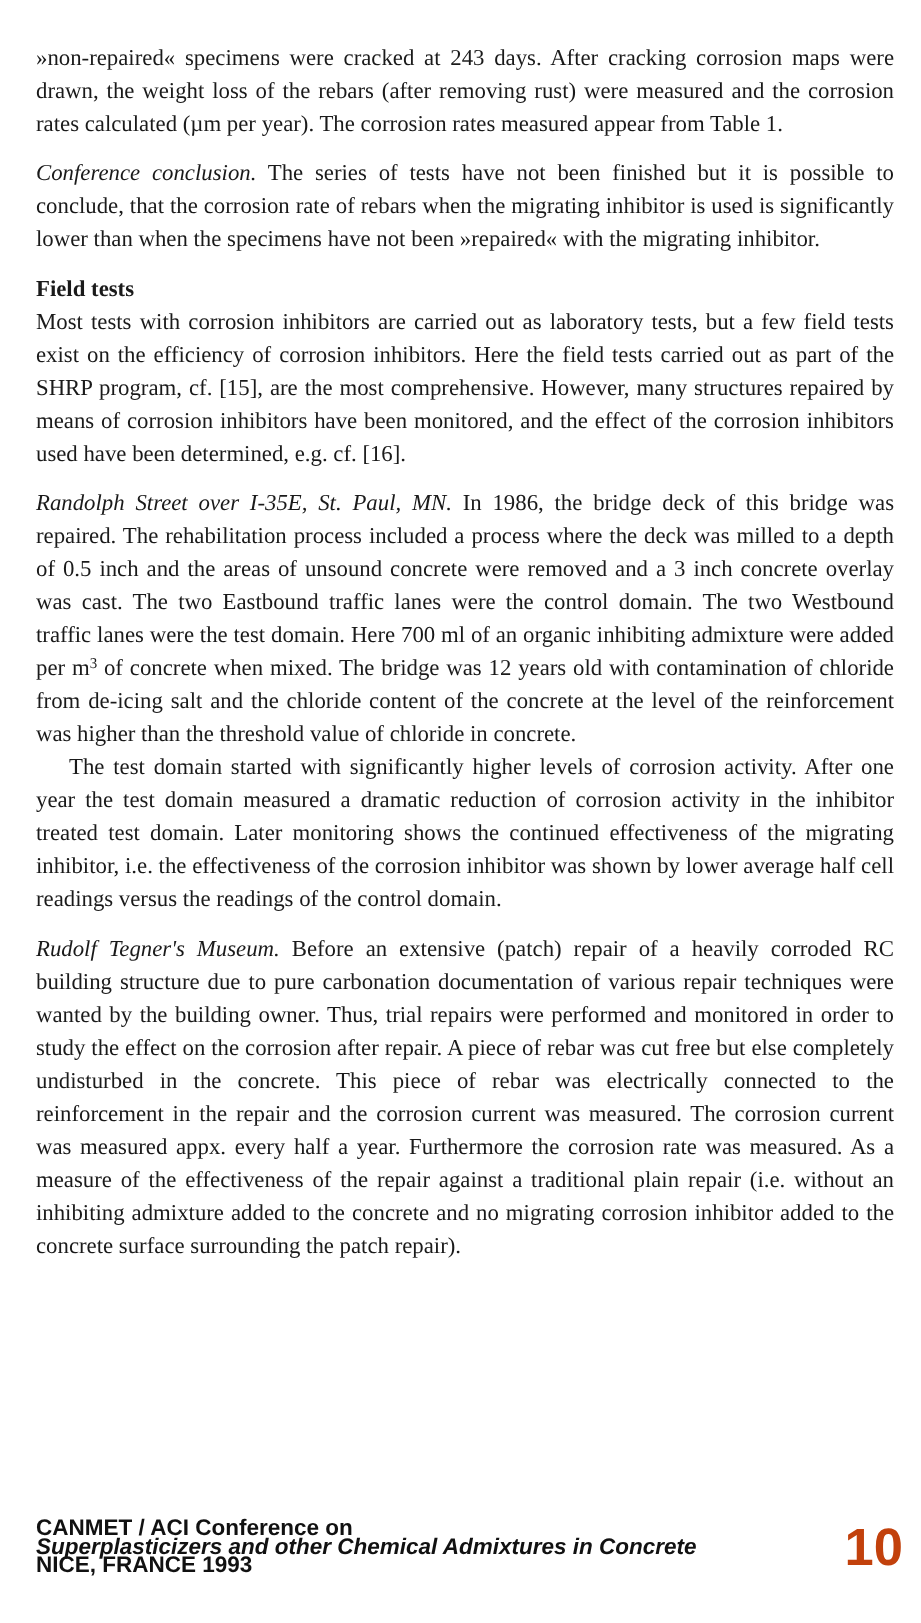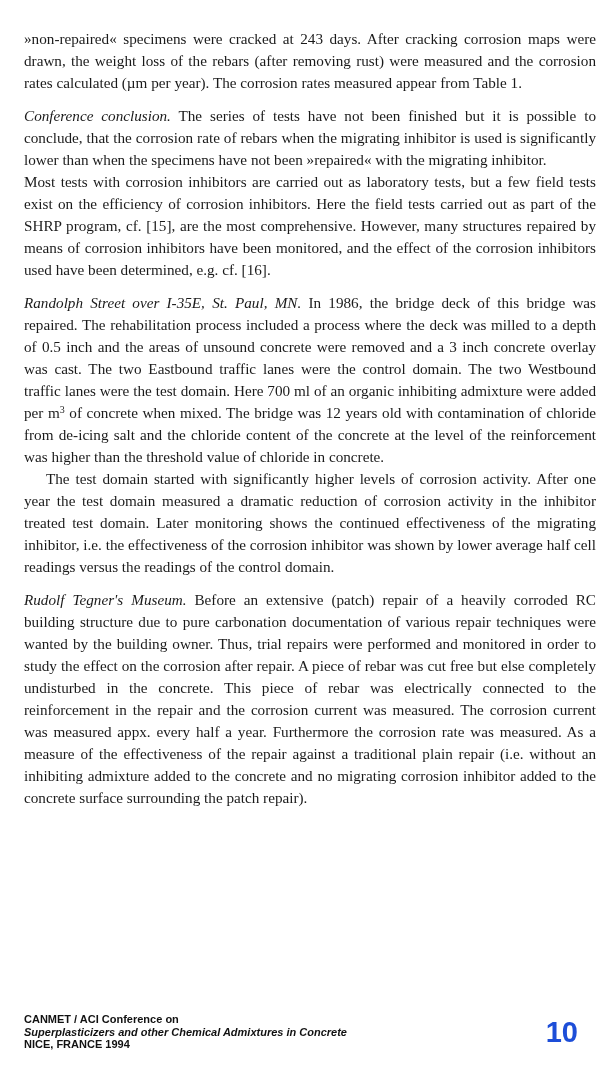"Field tests" p.heading { html: none -> <p>Field tests</p> }
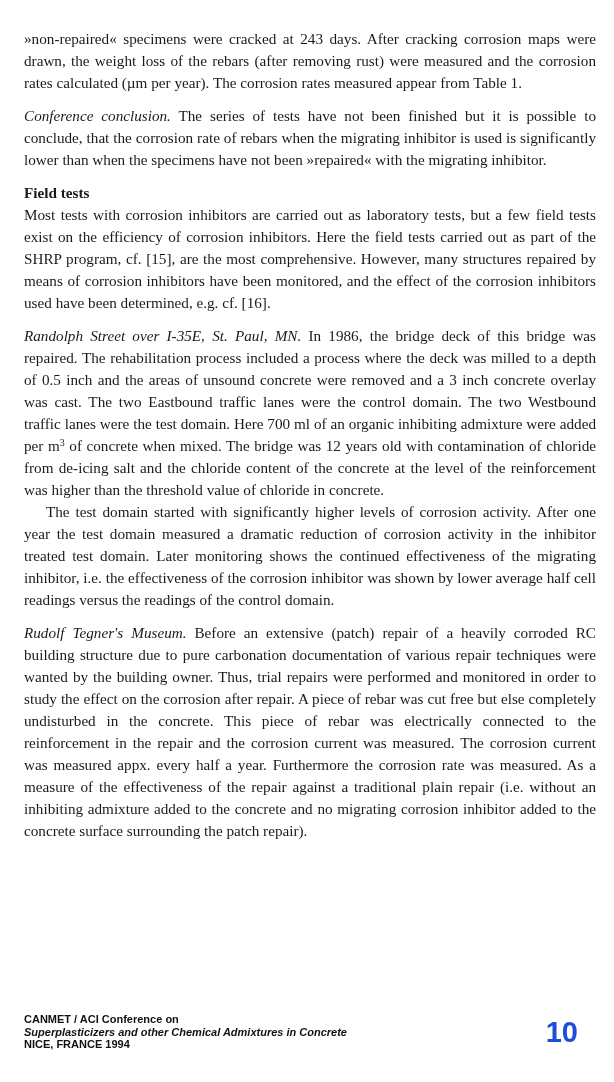"CANMET / ACI Conference on" .footer { font-size: 11px -> 15px }
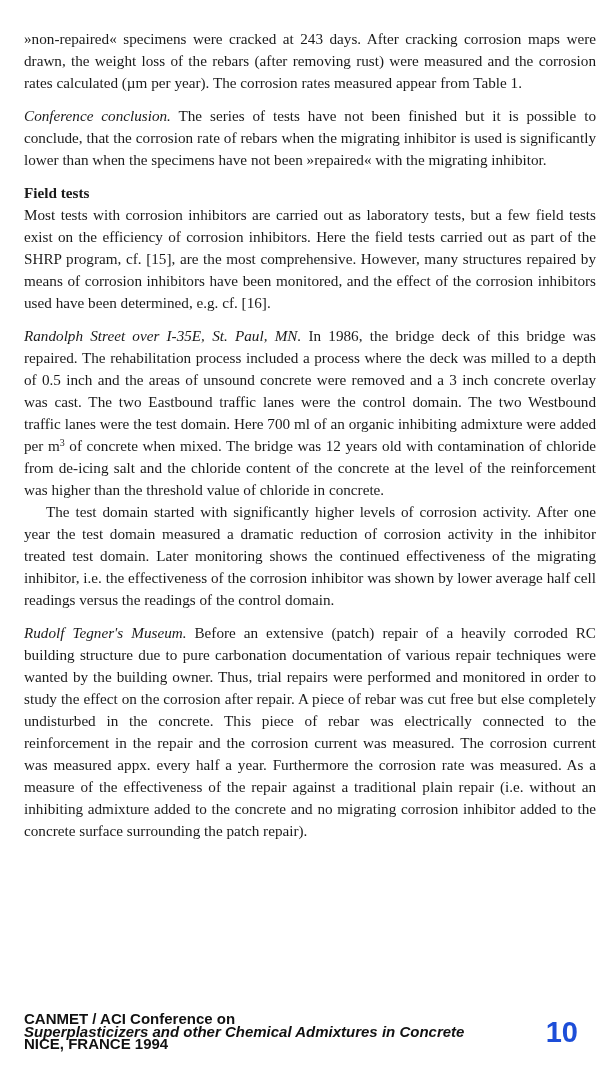"NICE, FRANCE 1994" div { text: 1994 -> 1993 }
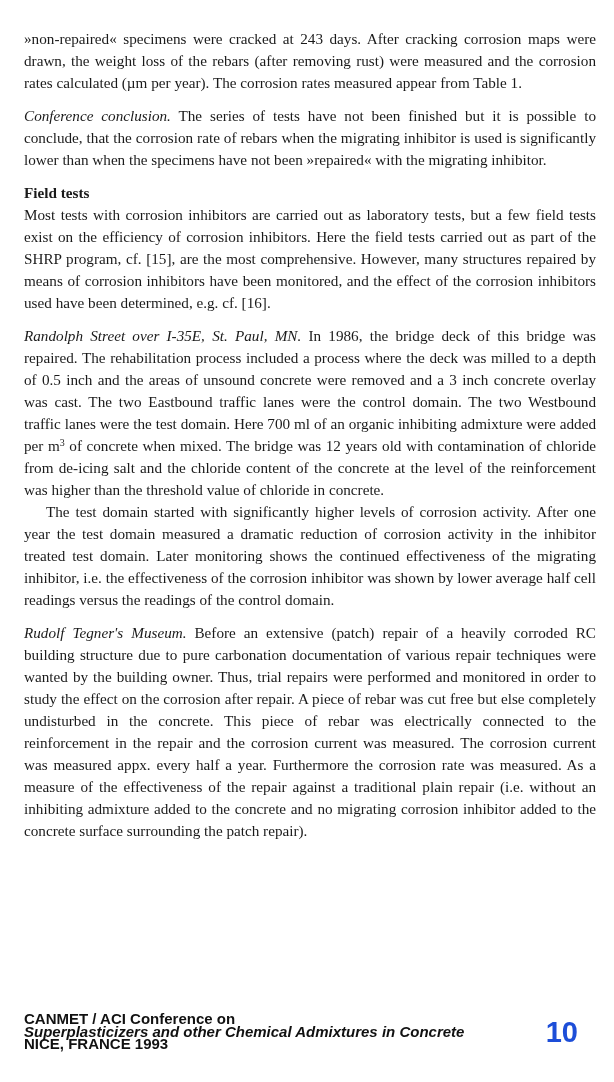"10" .page-num { color: #1d4ed8 -> #c2410c; font-size: 29px -> 35px; right: 36px -> 12px }
